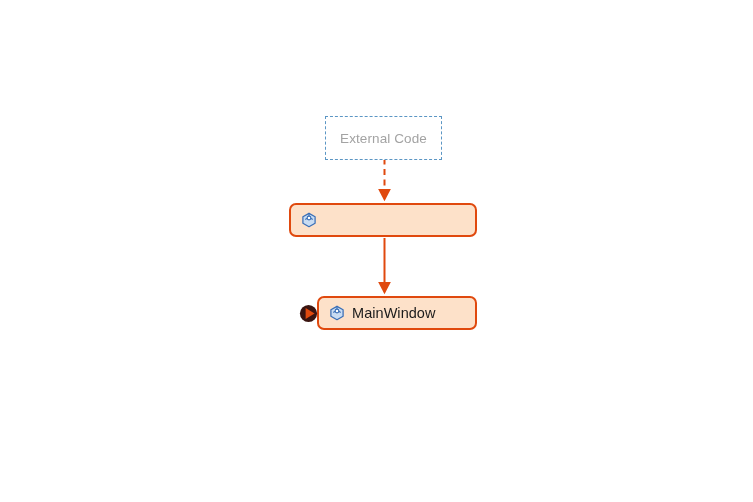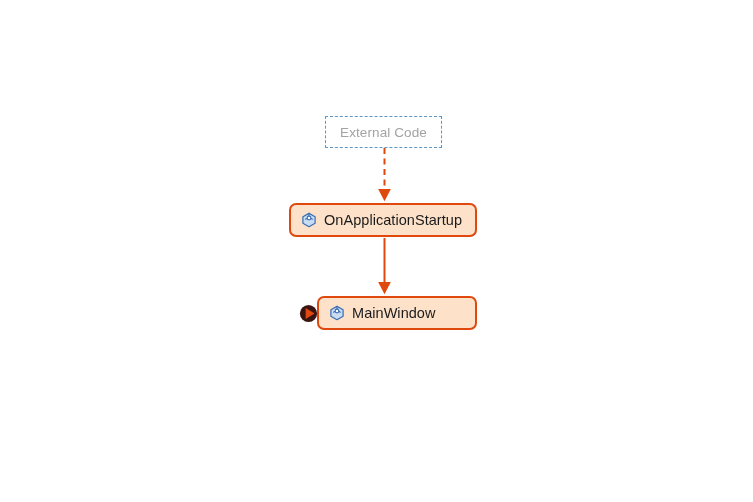"External Code" .ext-node { height: 32px -> 44px }
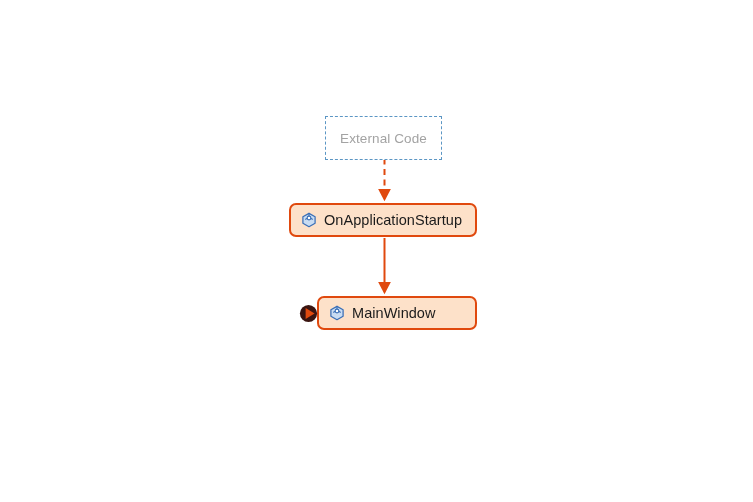"OnApplicationStartup" span.node-label { html: <span>OnApplicationStartup</span> -> none }
